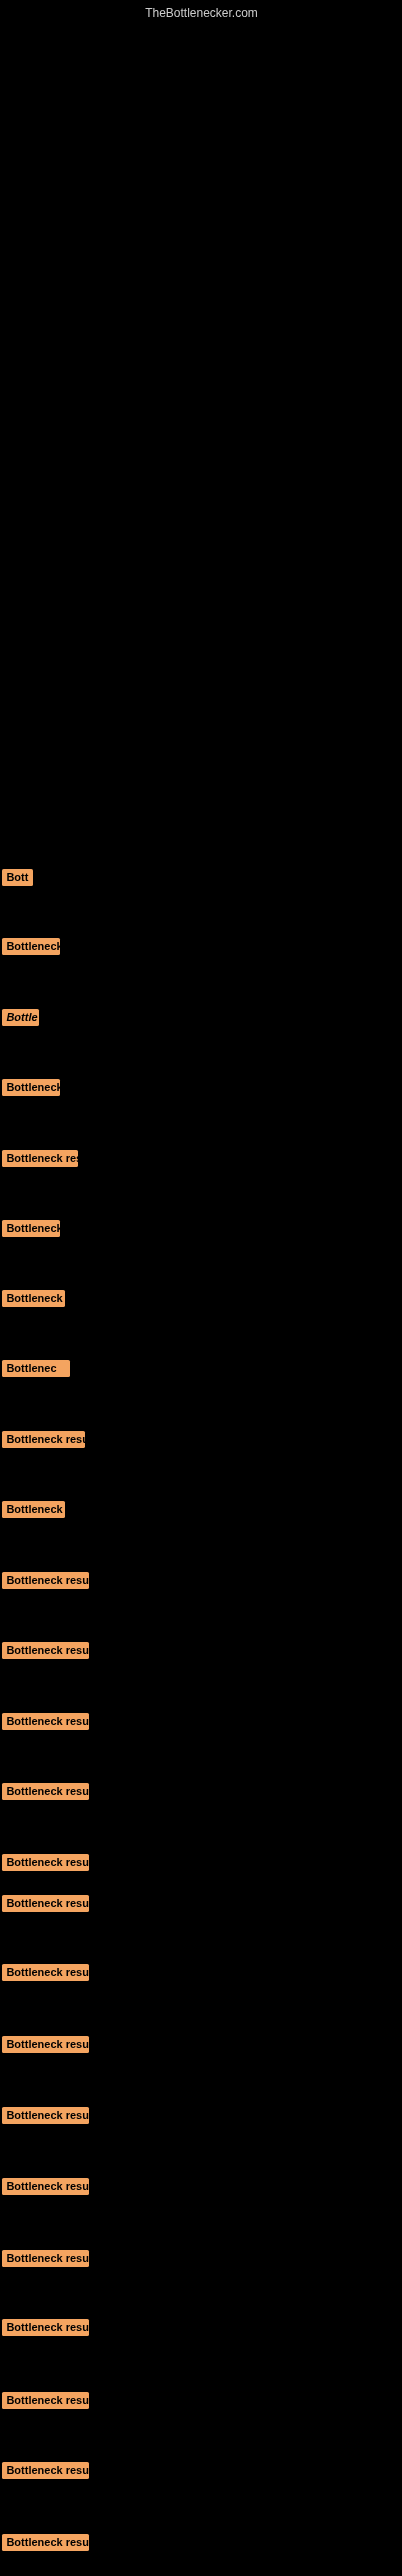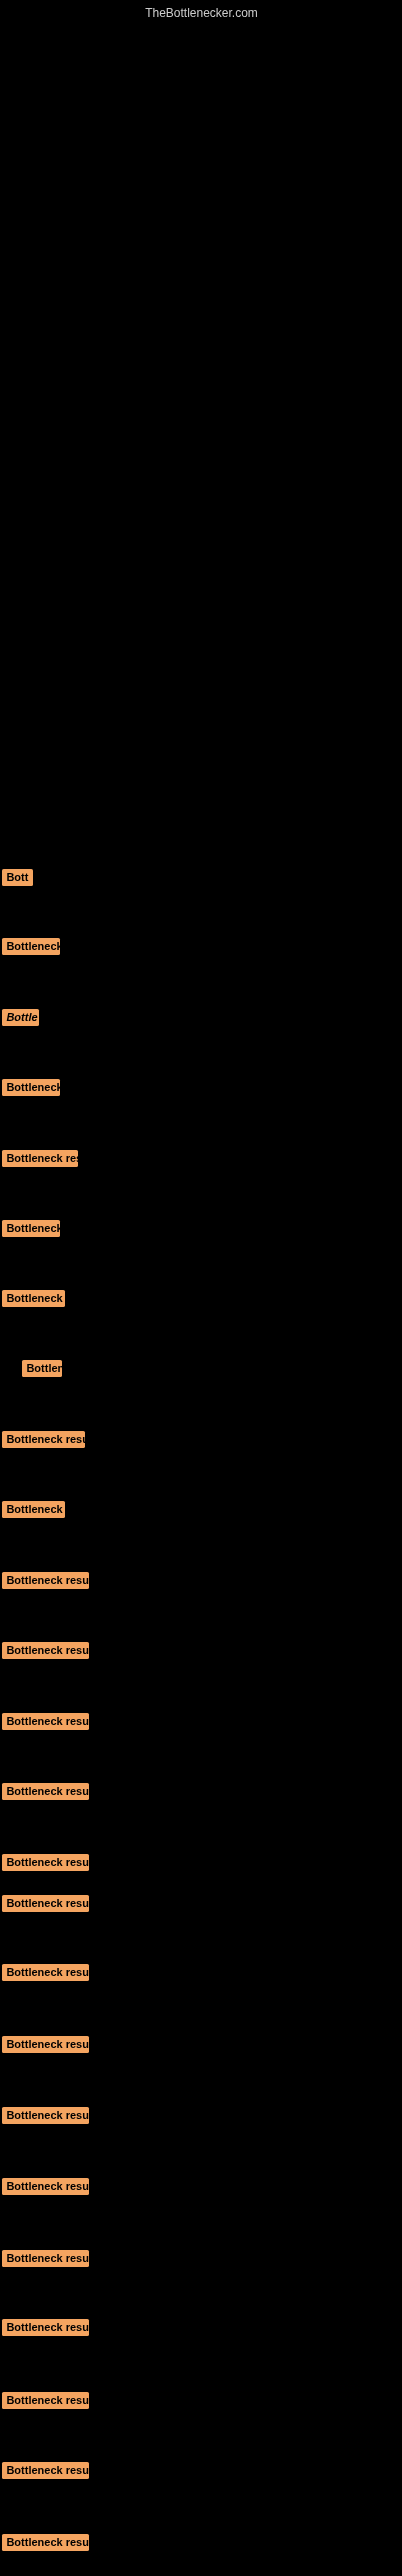"Bottlenec" div.bottleneck-label { margin-left: 20px -> none; width: 40px -> 68px }
